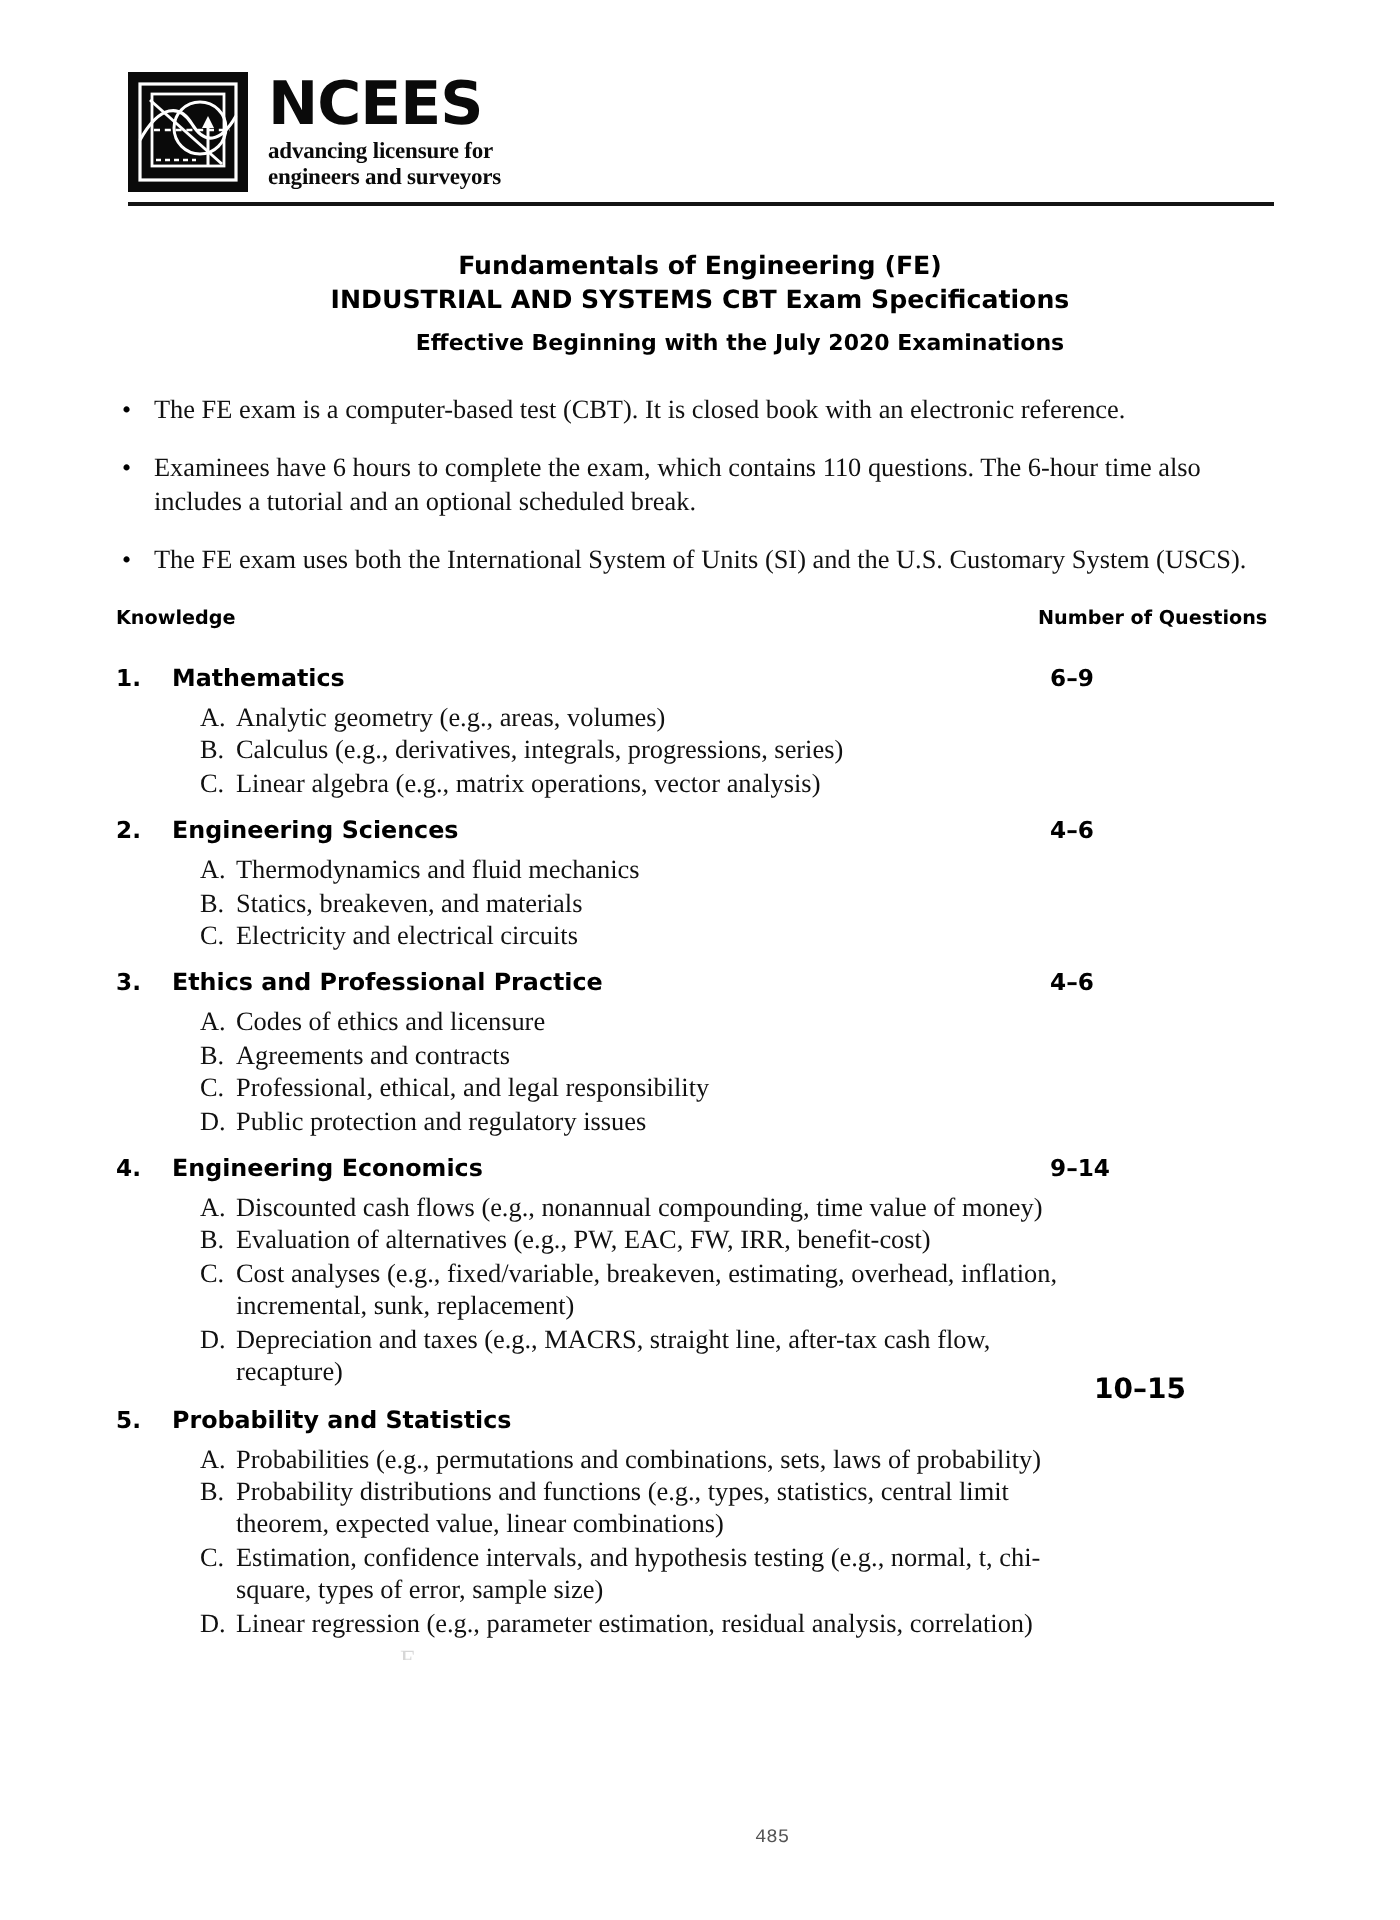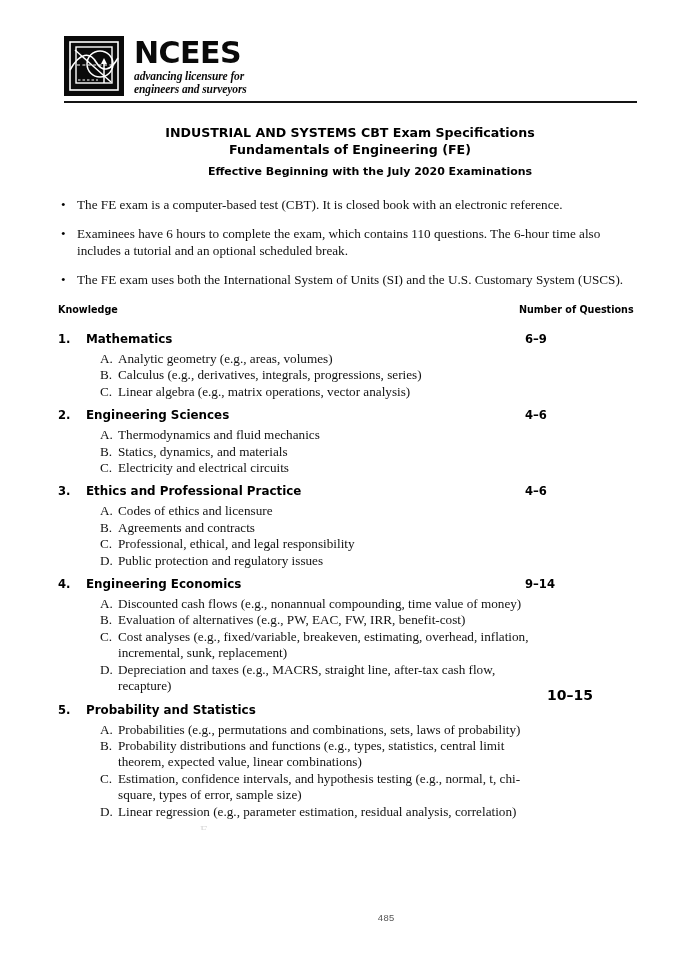"advancing licensure for" .logo-tagline { font-style: italic -> none }
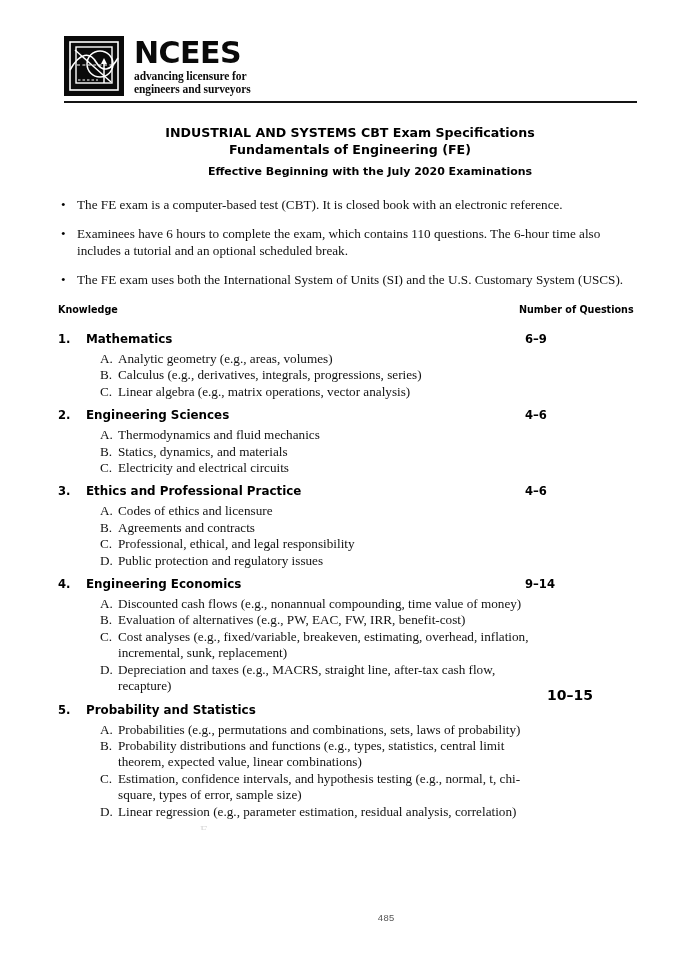"INDUSTRIAL AND SYSTEMS CBT Exam" div.title-line { order: before "Fundamentals of Engineering (FE)" -> after "Fundamentals of Engineering (FE)" }
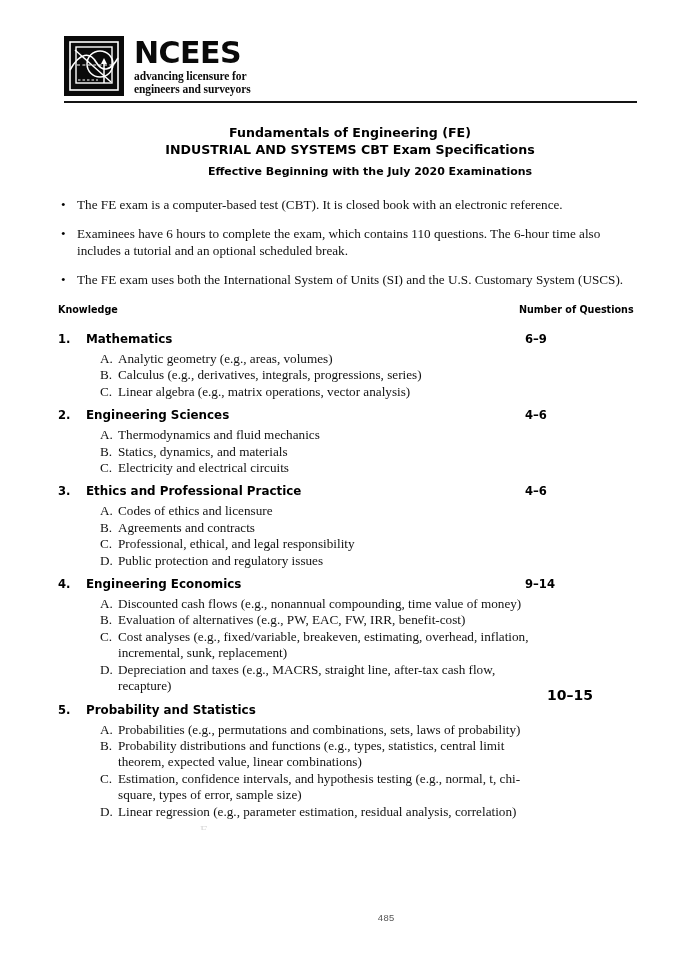"Statics, dynamics, and materials" span.sub-text { text: dynamics -> breakeven }
